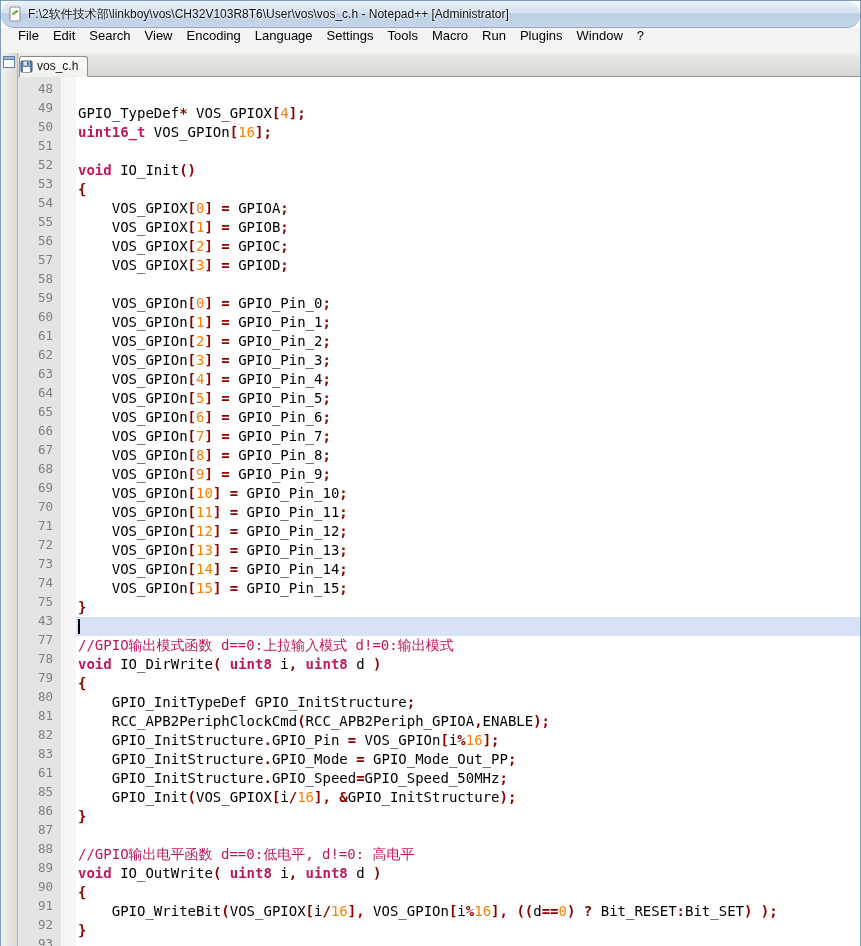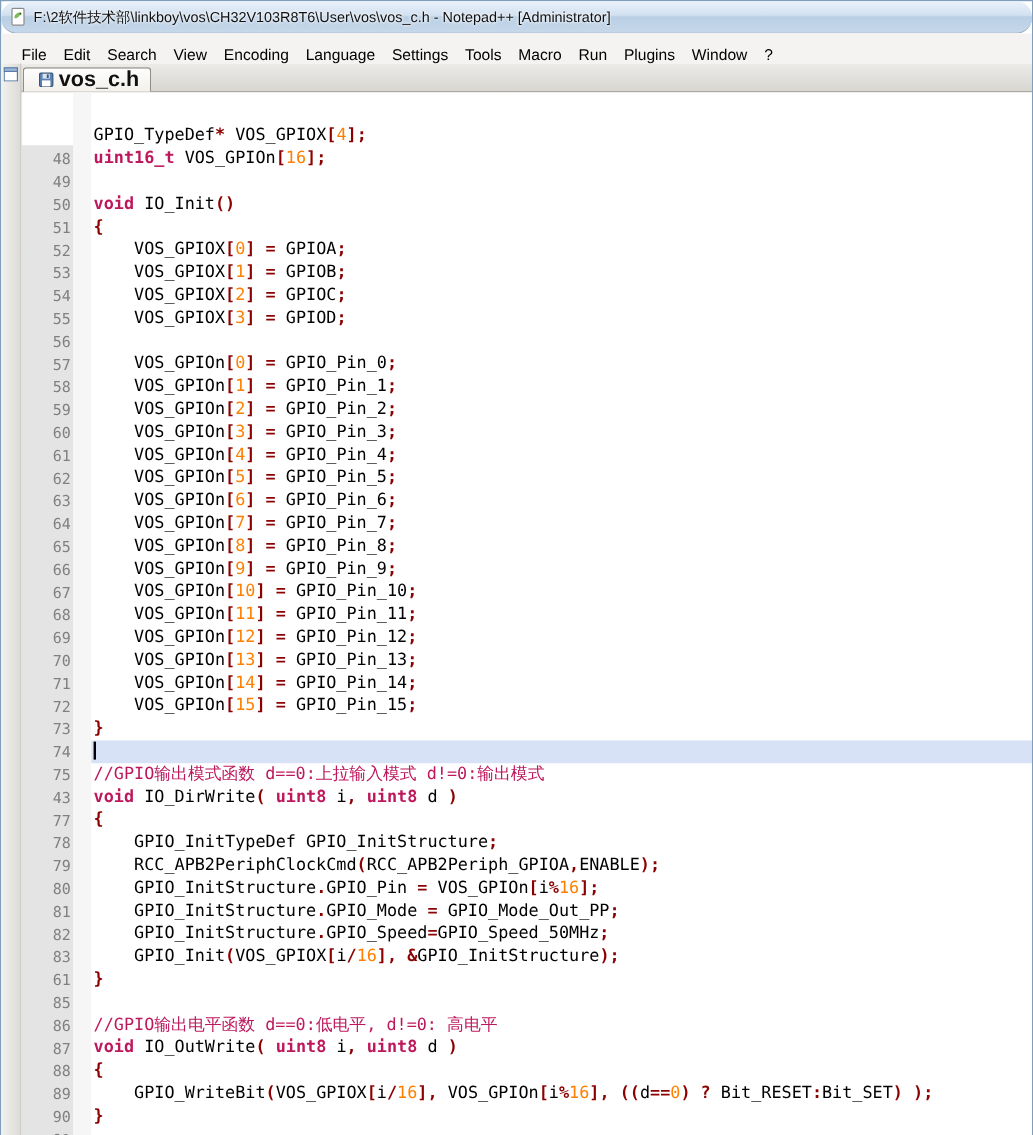"File" .menubar { align-items: flex-end -> flex-start }
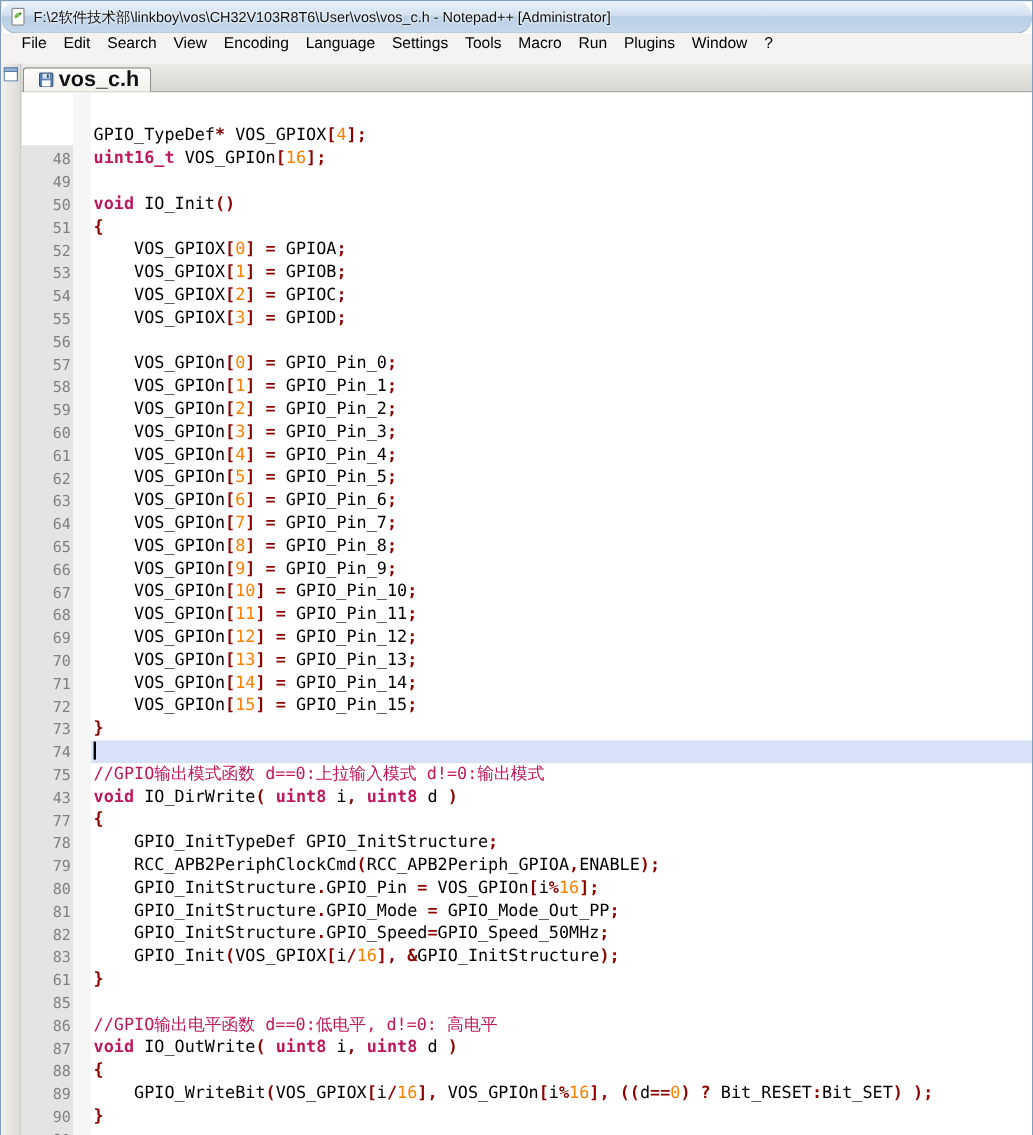"vos_c.h" .tab { font-size: 18px -> 12px; font-weight: bold -> normal; padding: 0 9px 1px 12px -> 0 9px 1px 0 }
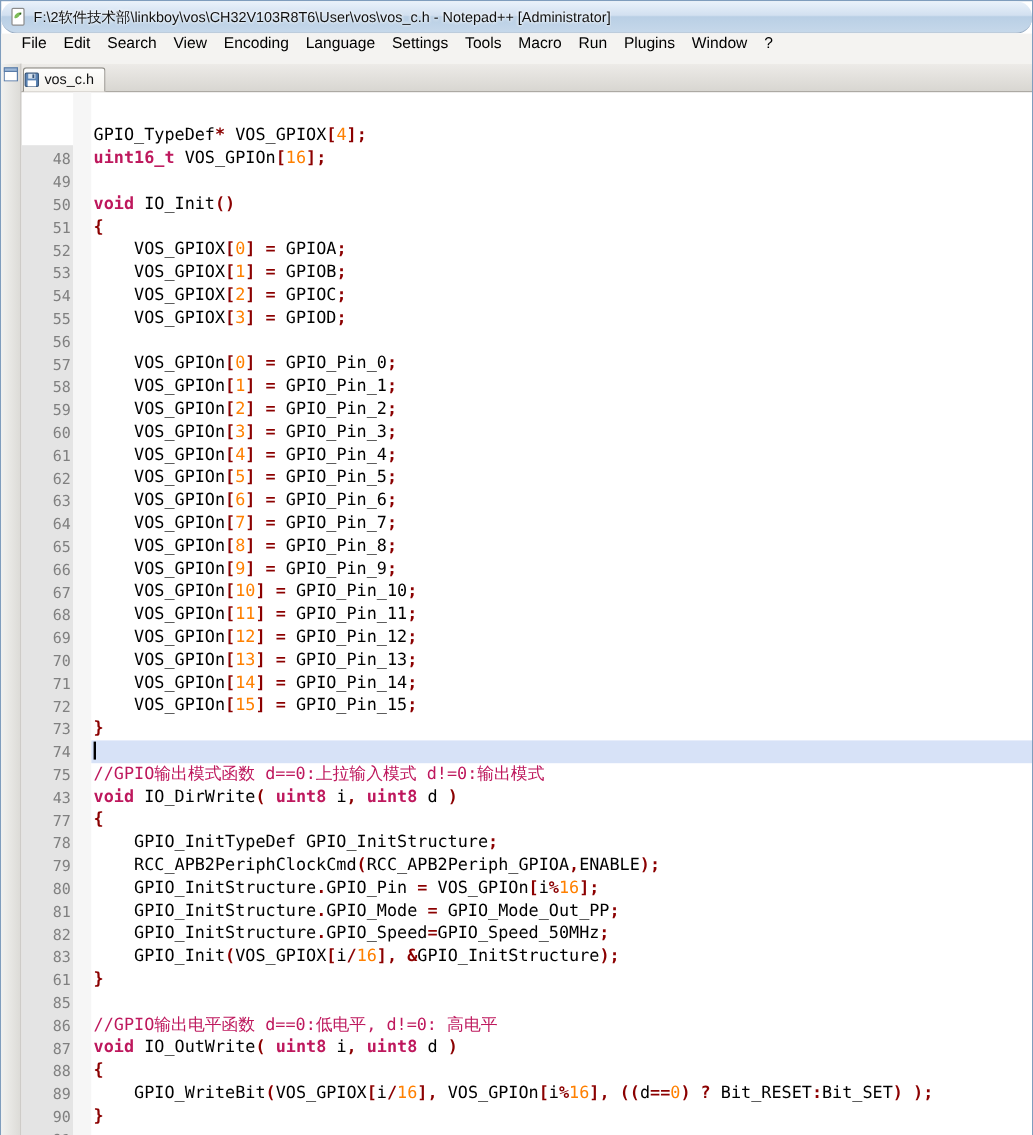"48" .gutter { margin-top: 44px -> none; padding: 2px 2px 0 0 -> 2px 8px 0 0 }
